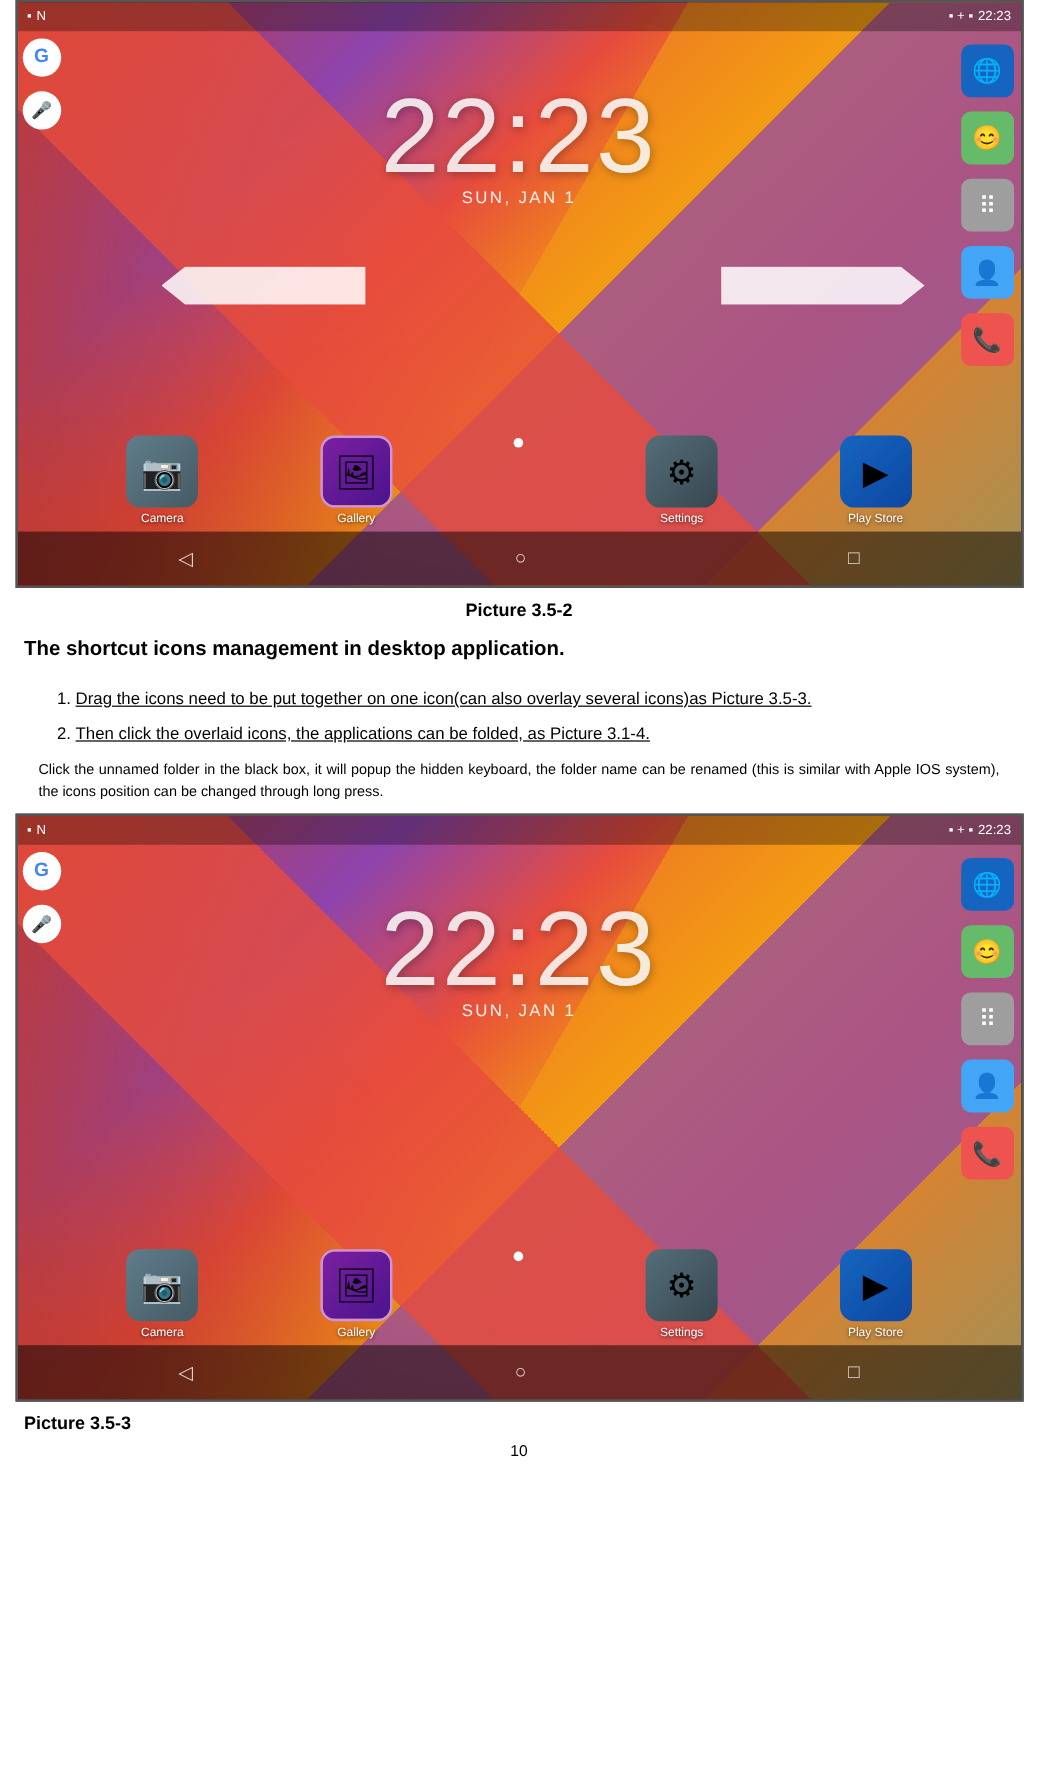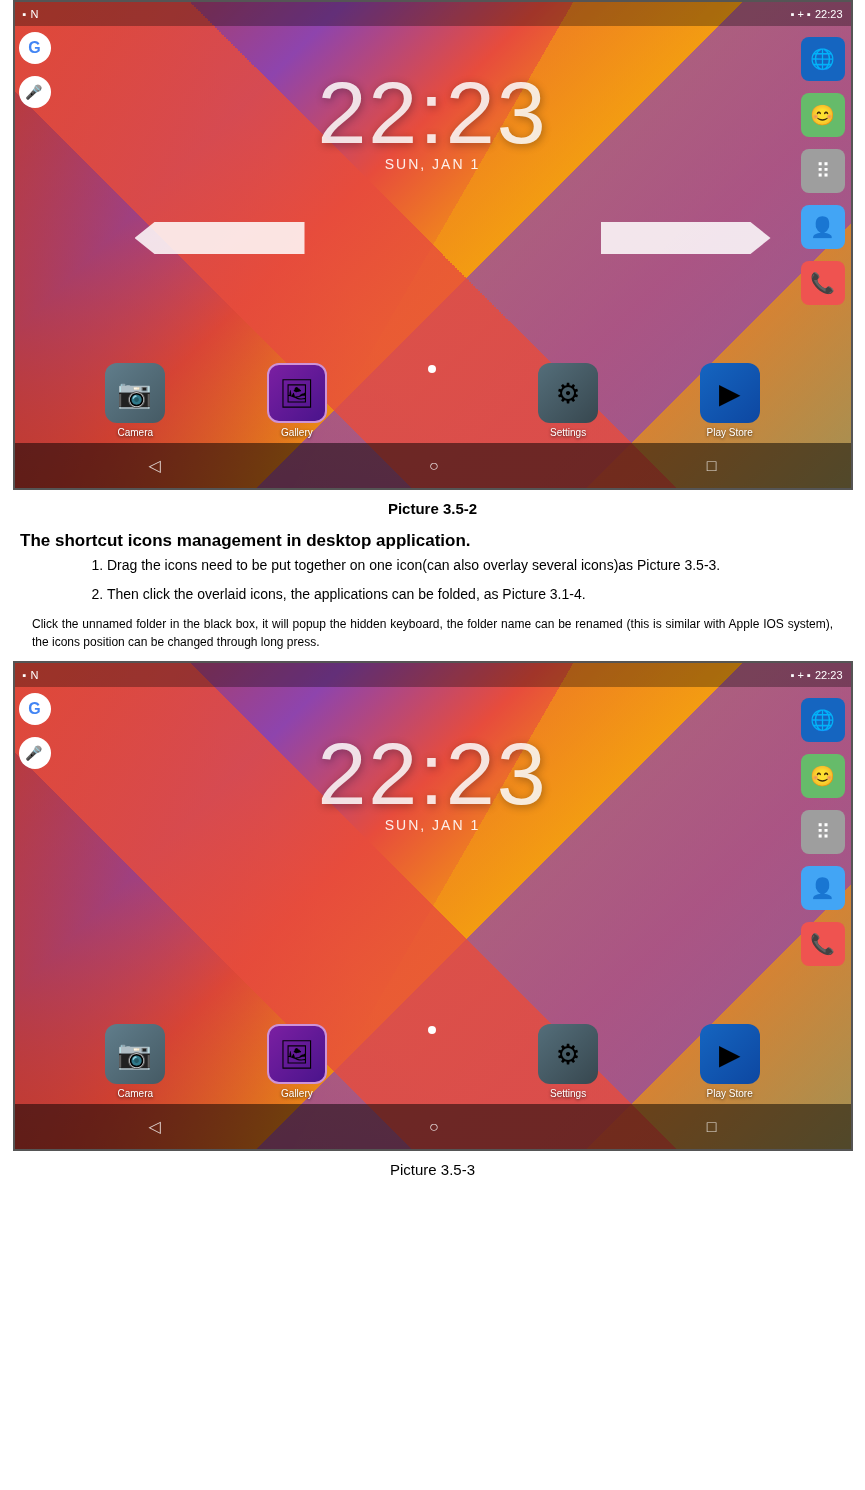"The shortcut icons management in" .section-title { margin-bottom: 4px -> 21px }
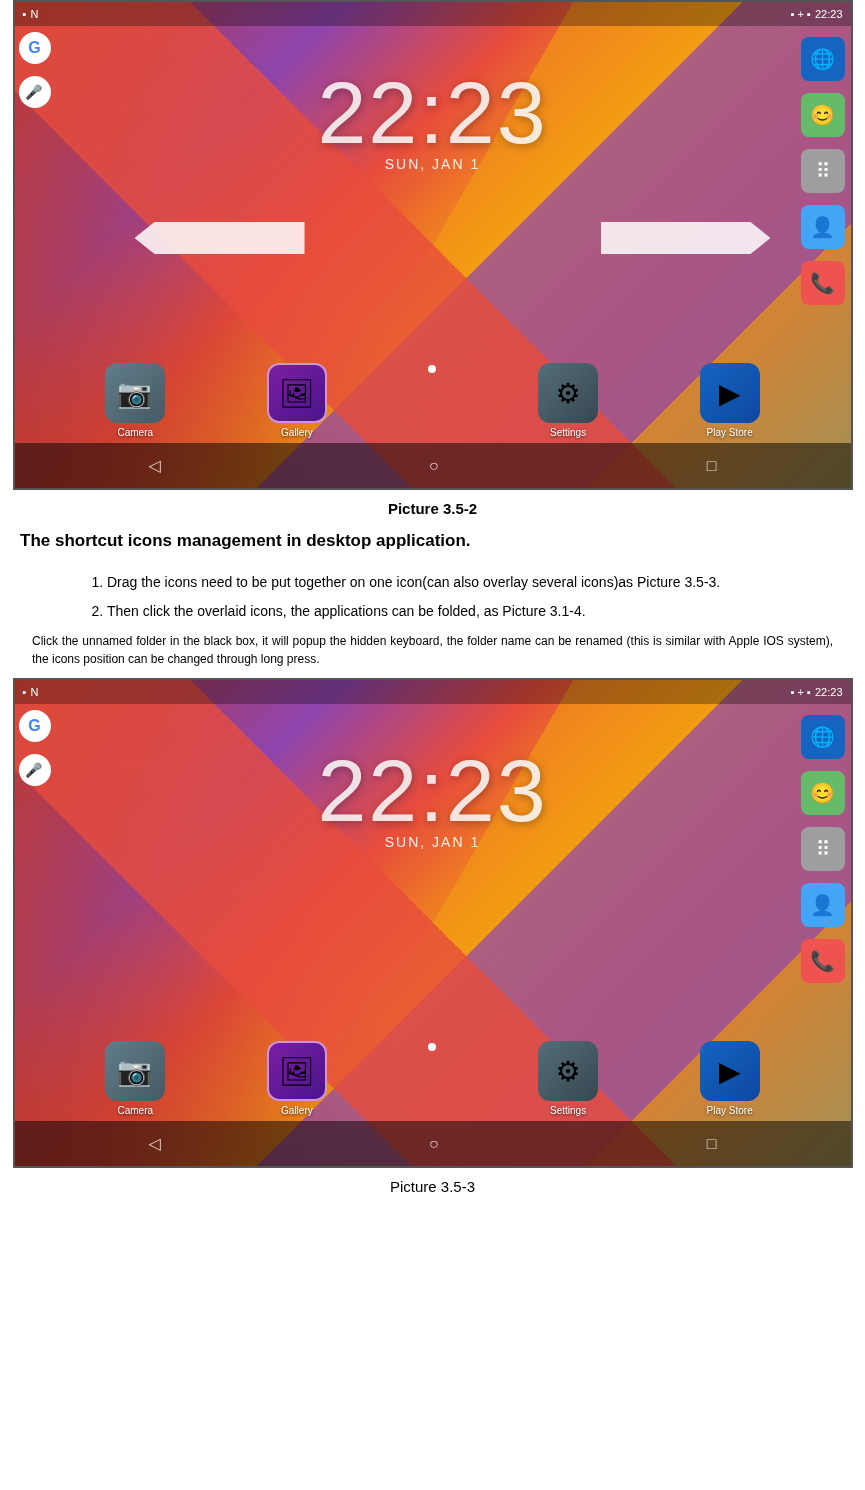"Drag the icons need to" .instructions-list { margin-left: 87px -> 43px; text-decoration: none -> underline }
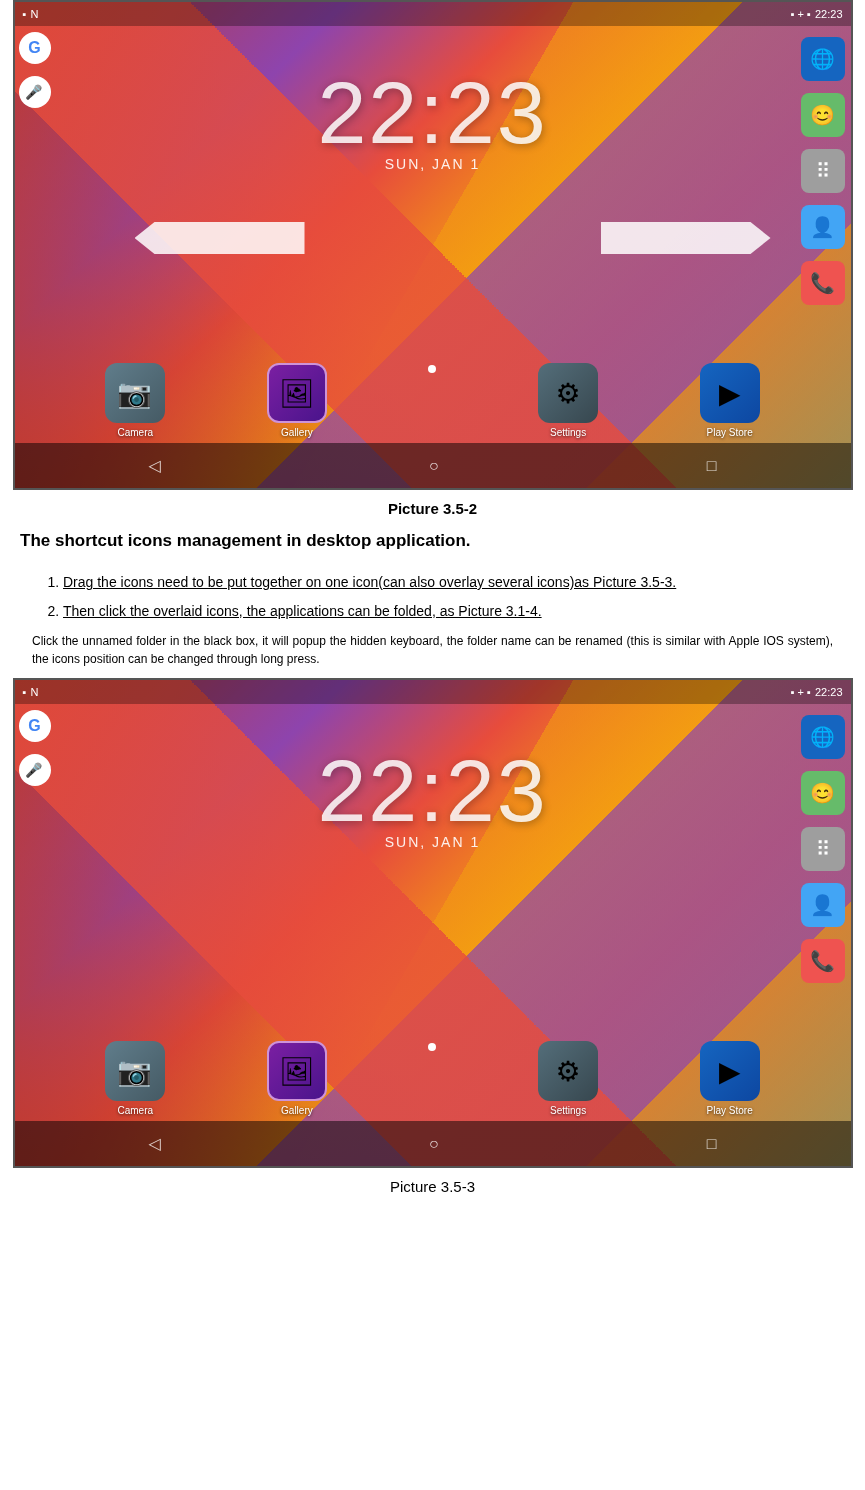"Picture 3.5-3" .caption-bottom { font-weight: normal -> bold; text-align: center -> left }
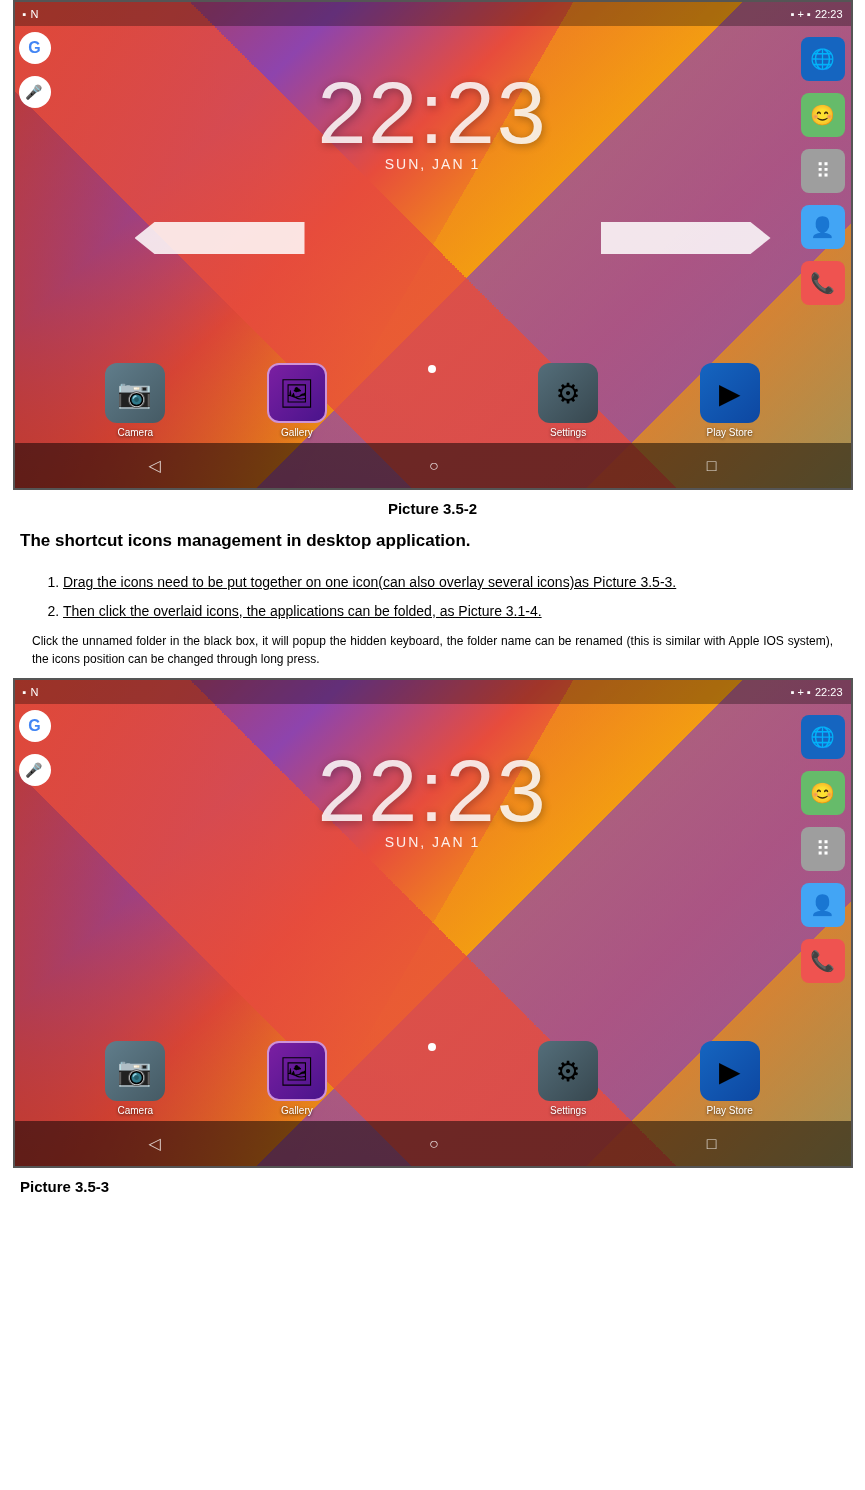"10" div.page-number { html: none -> <div>10</div> }
